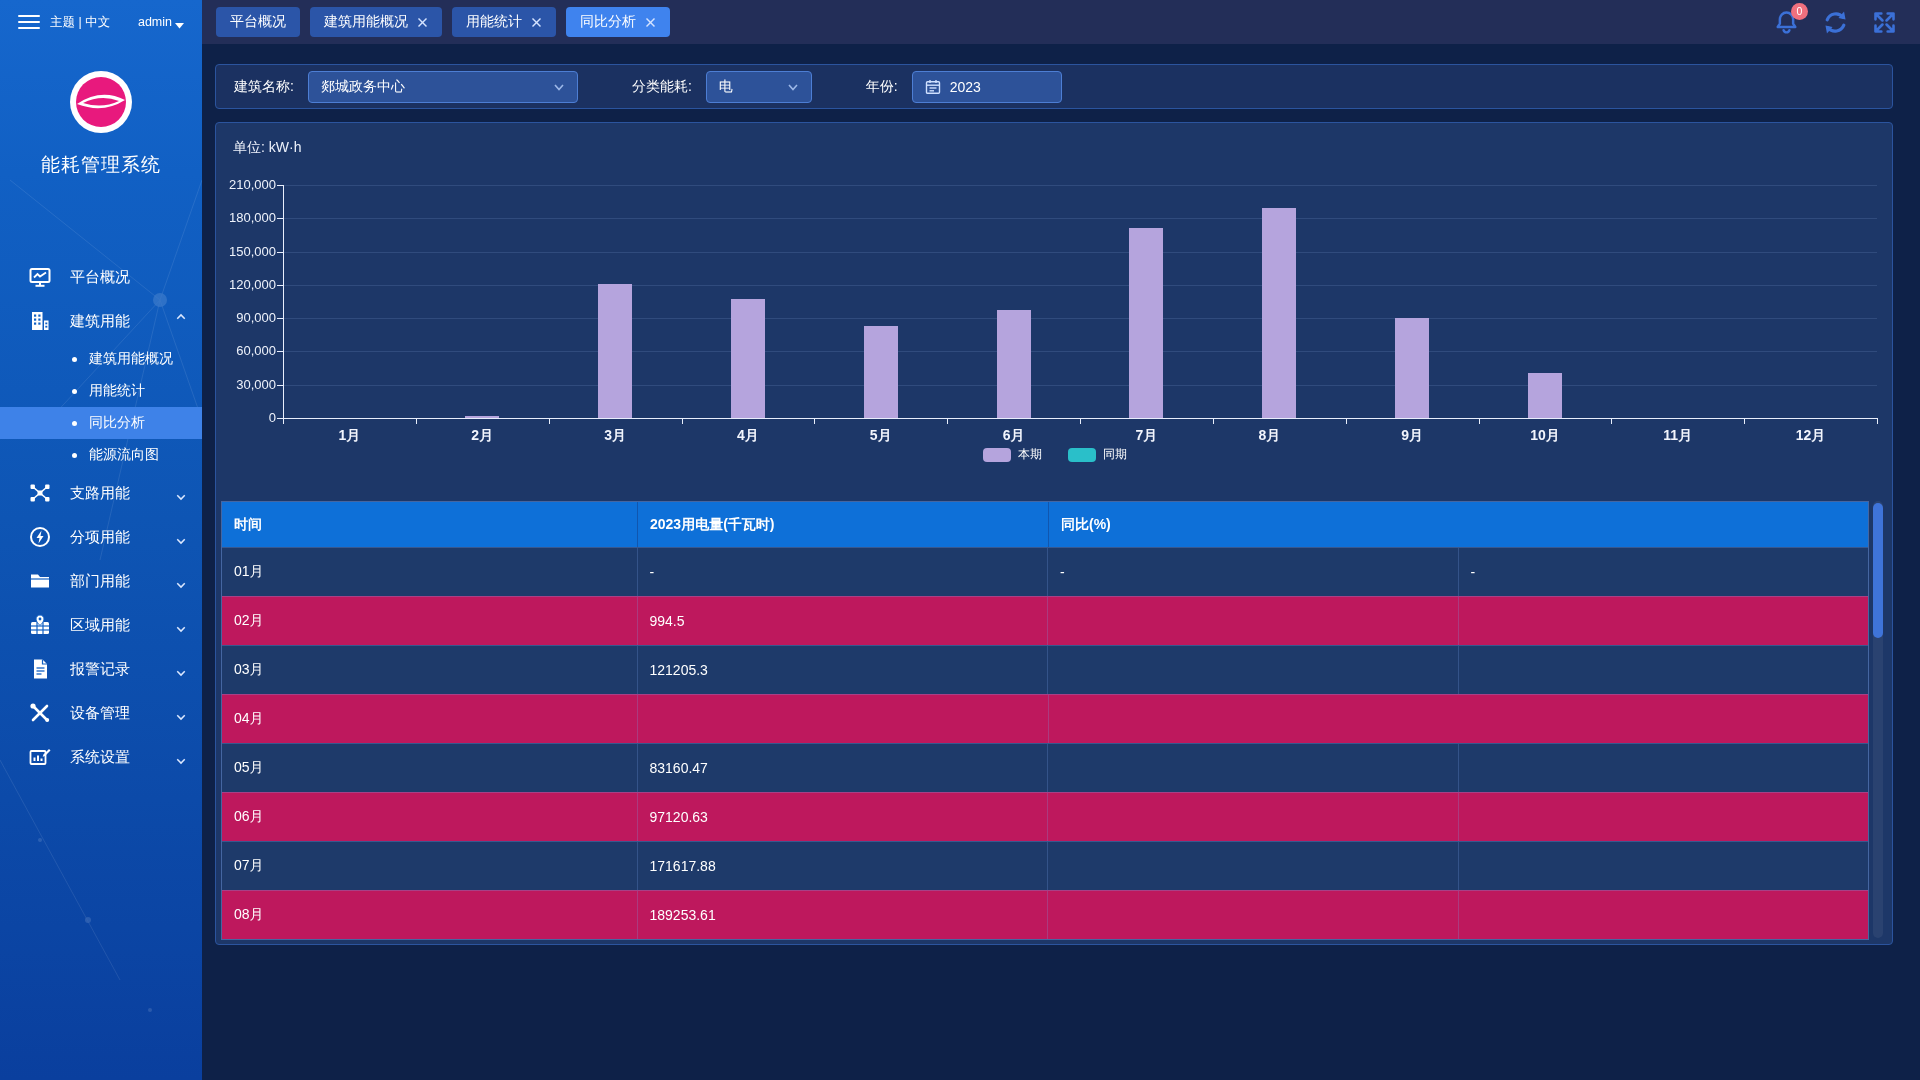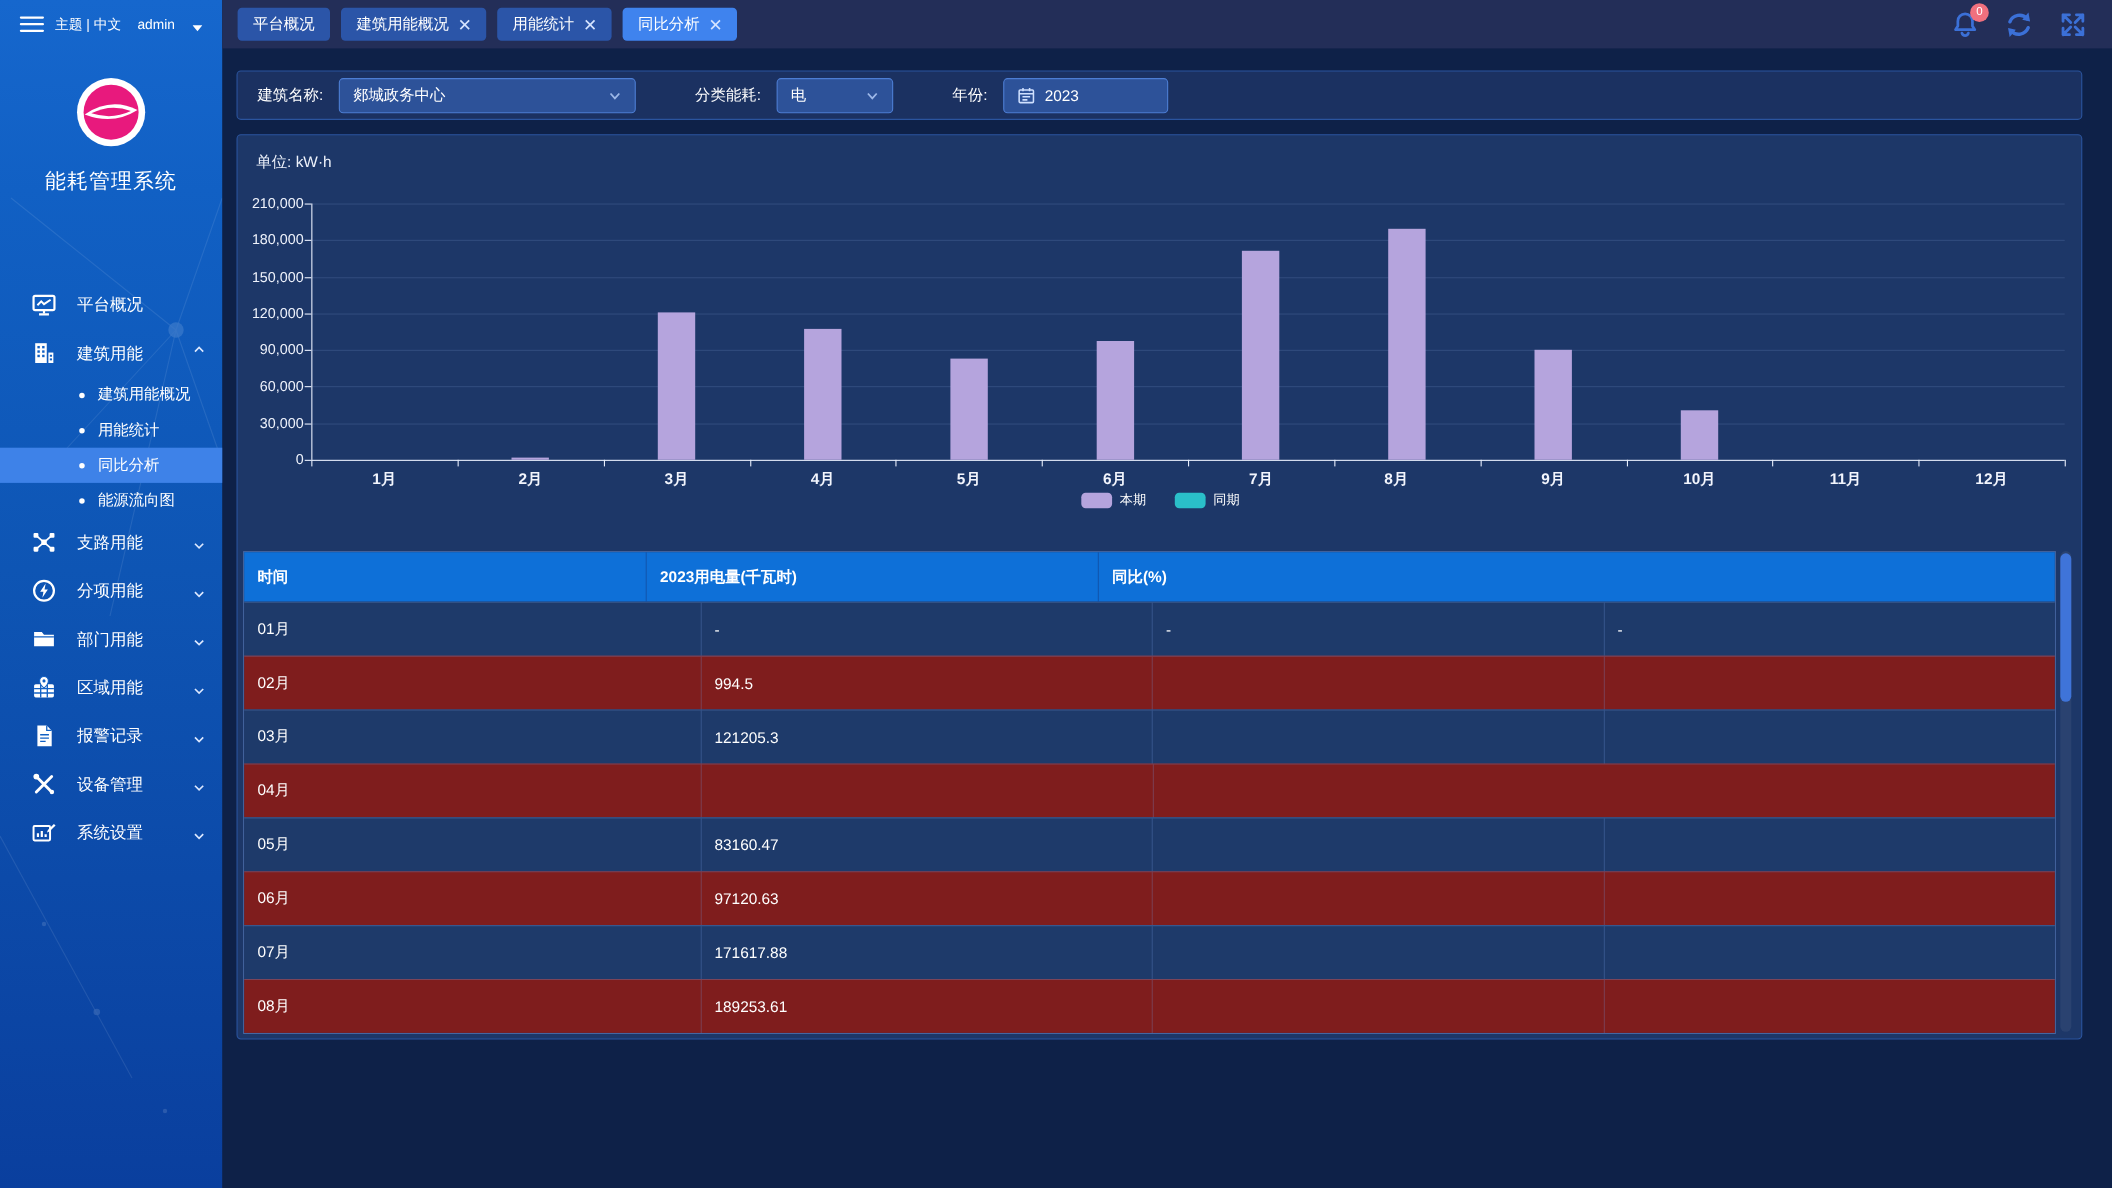"admin" .user-wrap { gap: 16px -> 3px }
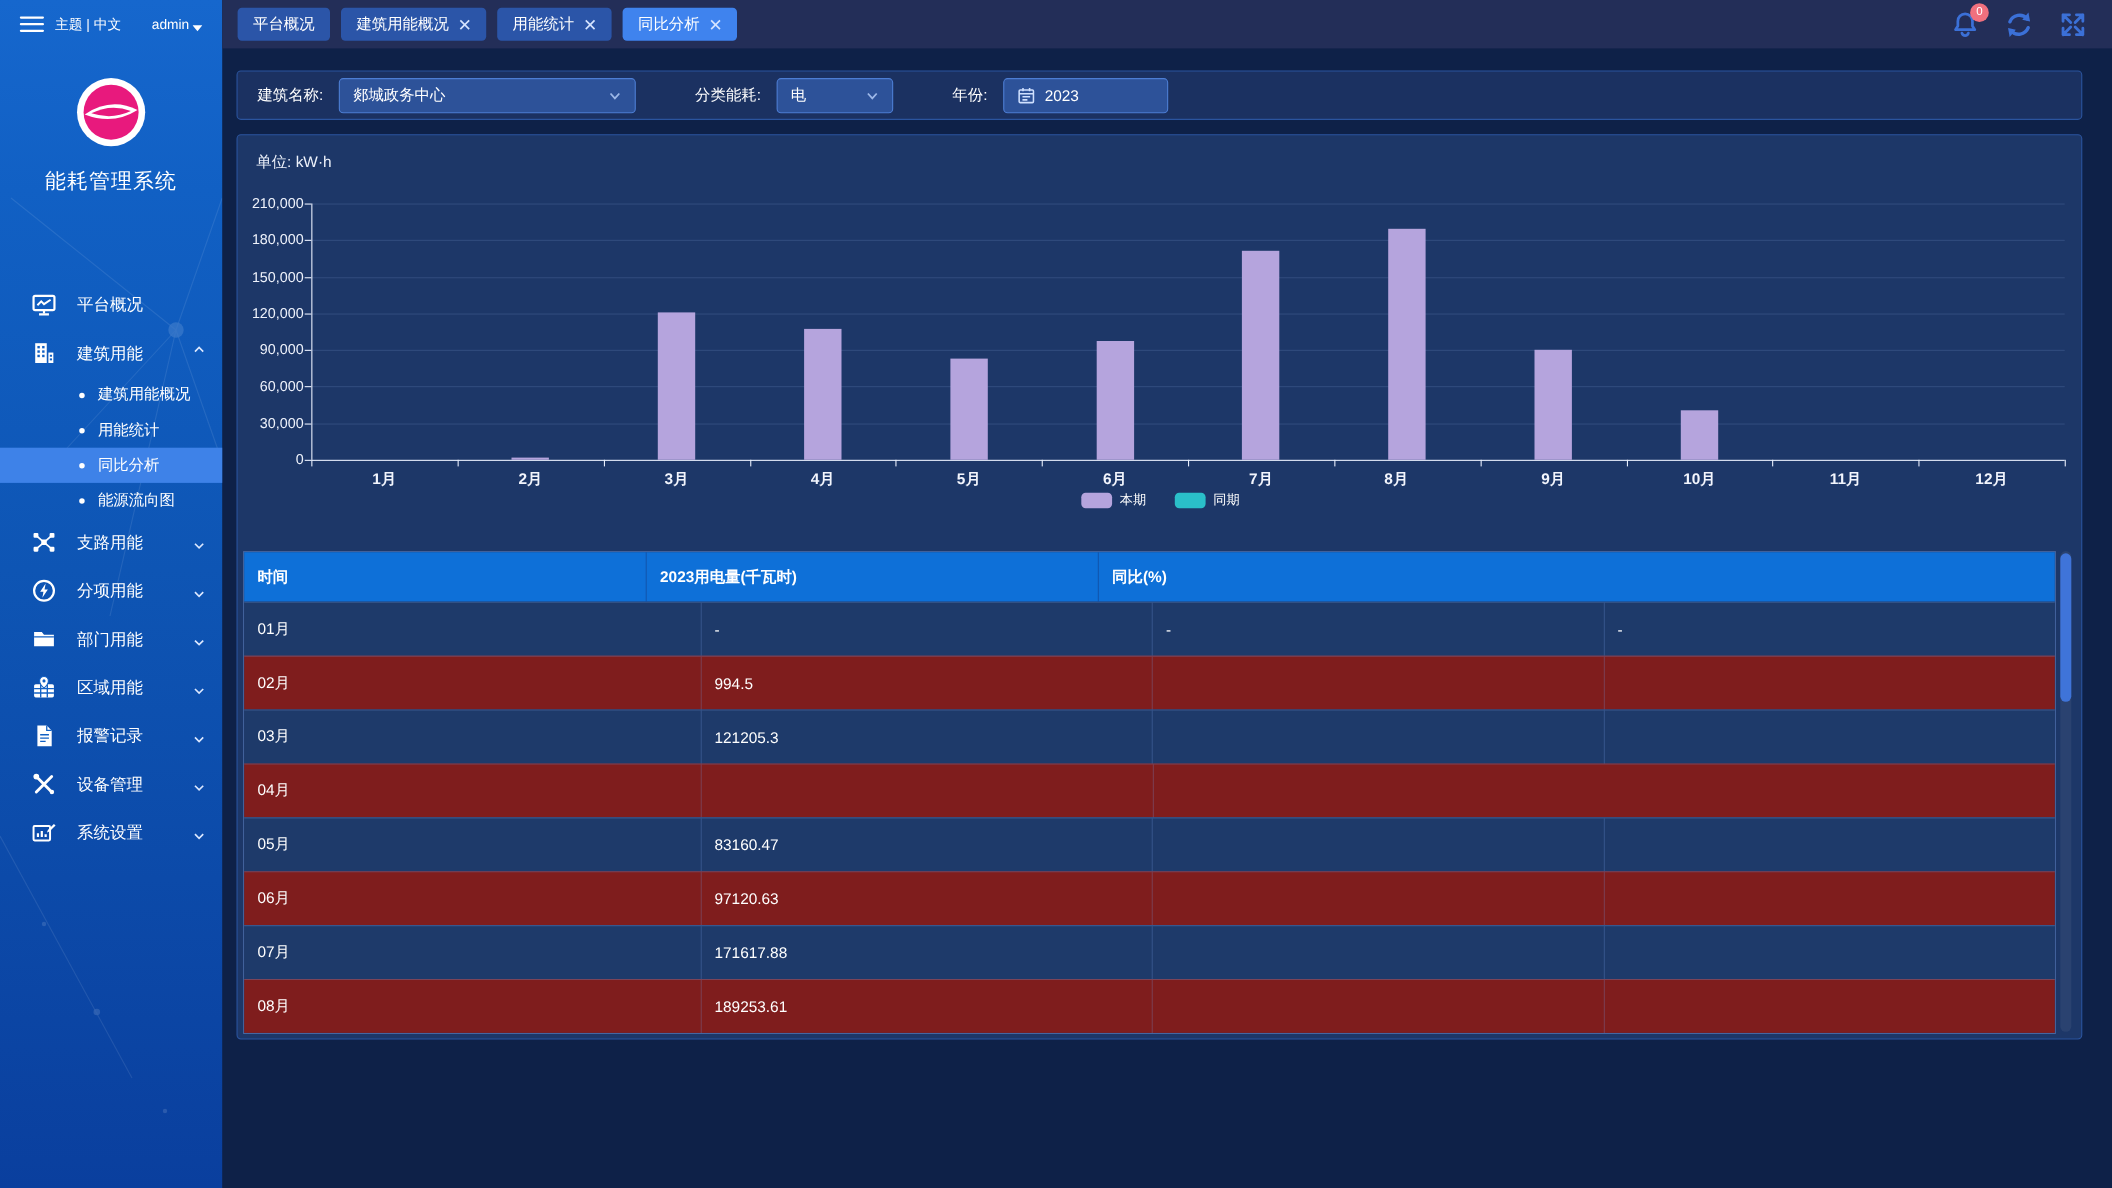"时间" div.th-cell { width: 366px -> 416px }
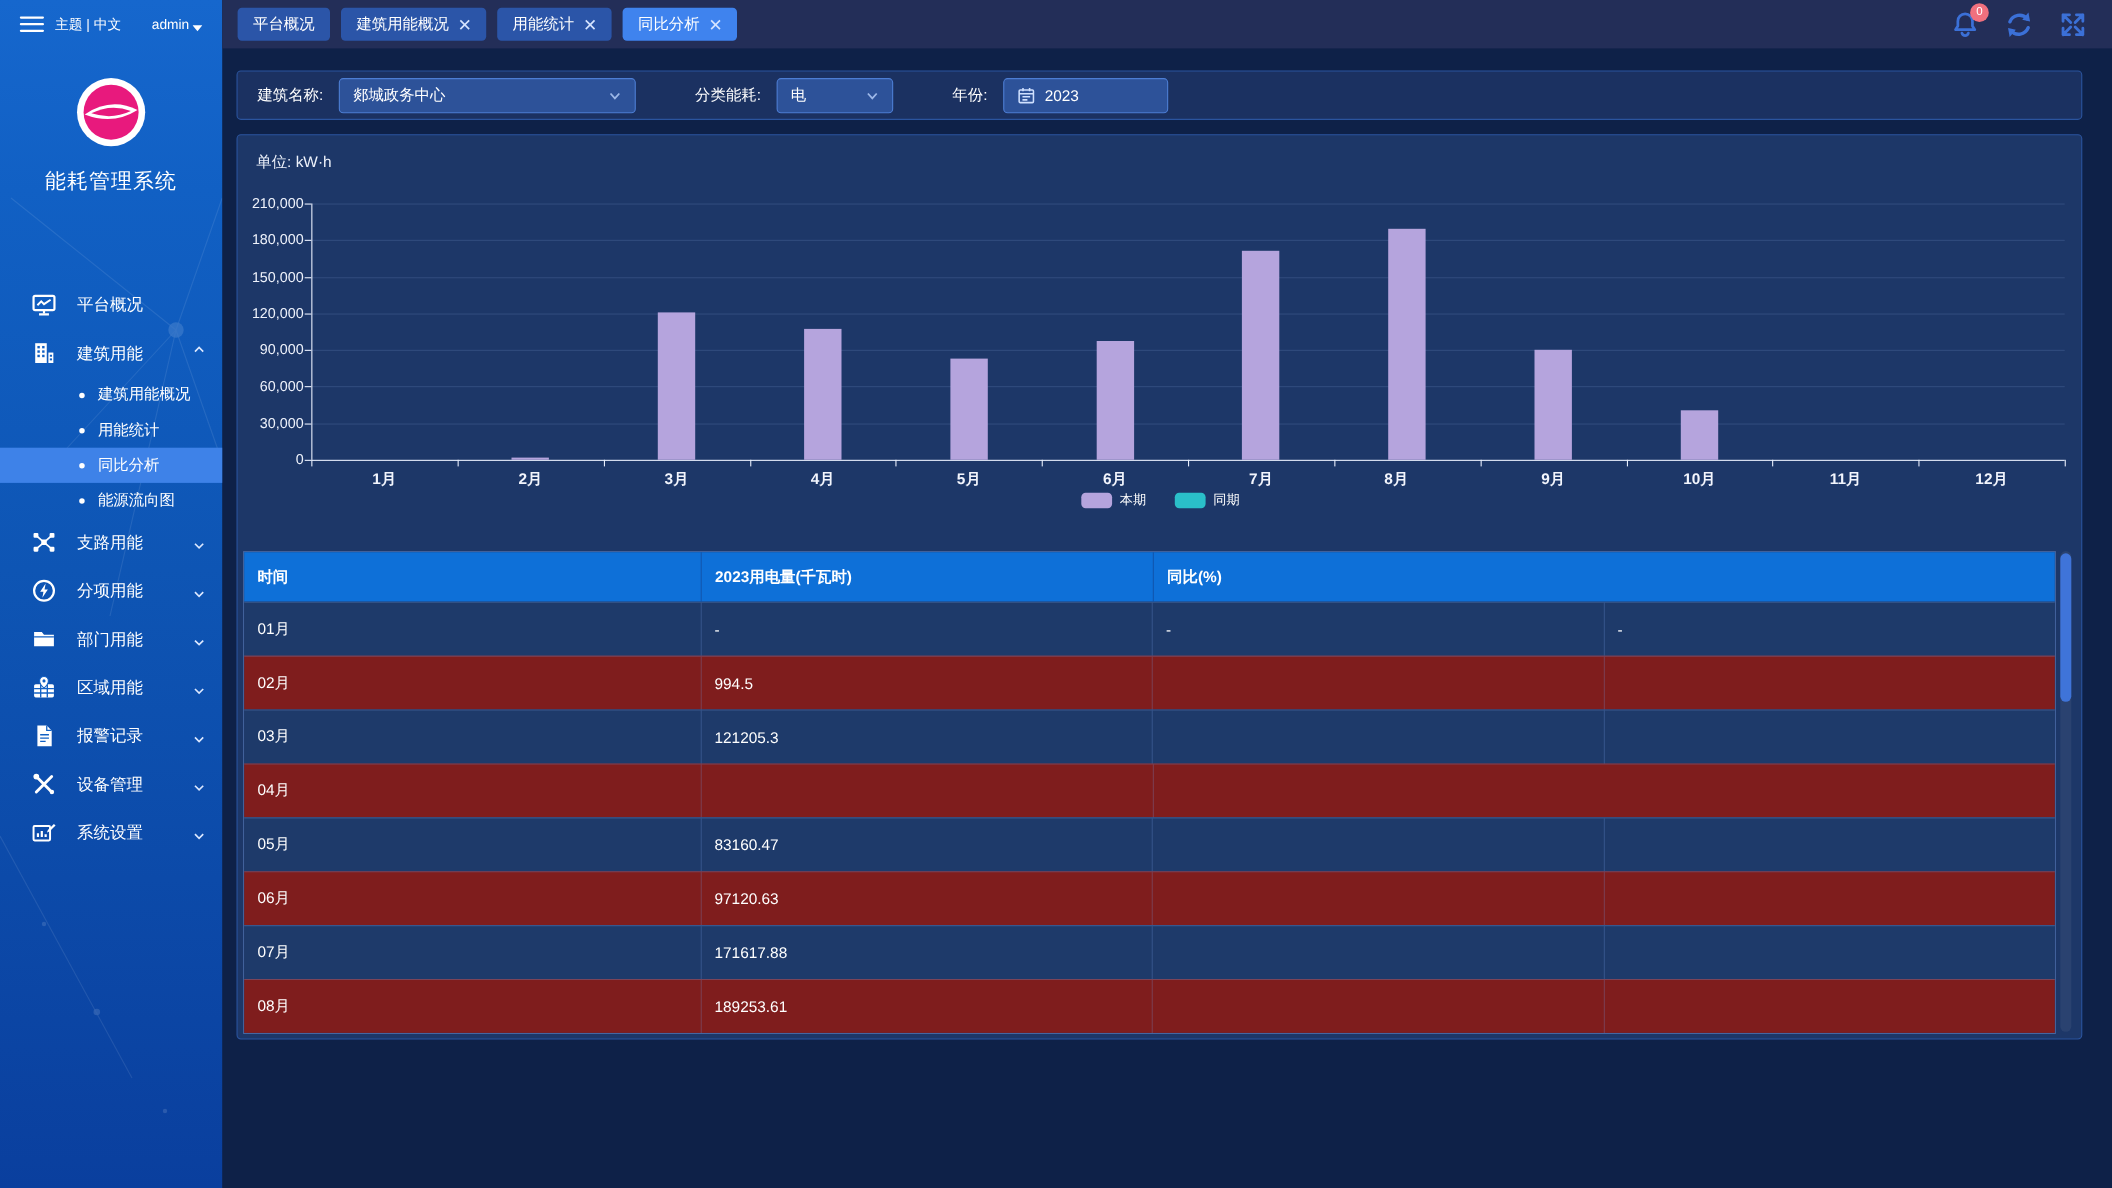"02月" .tbl-row.even { background: #7f1d1d -> #be185d }
